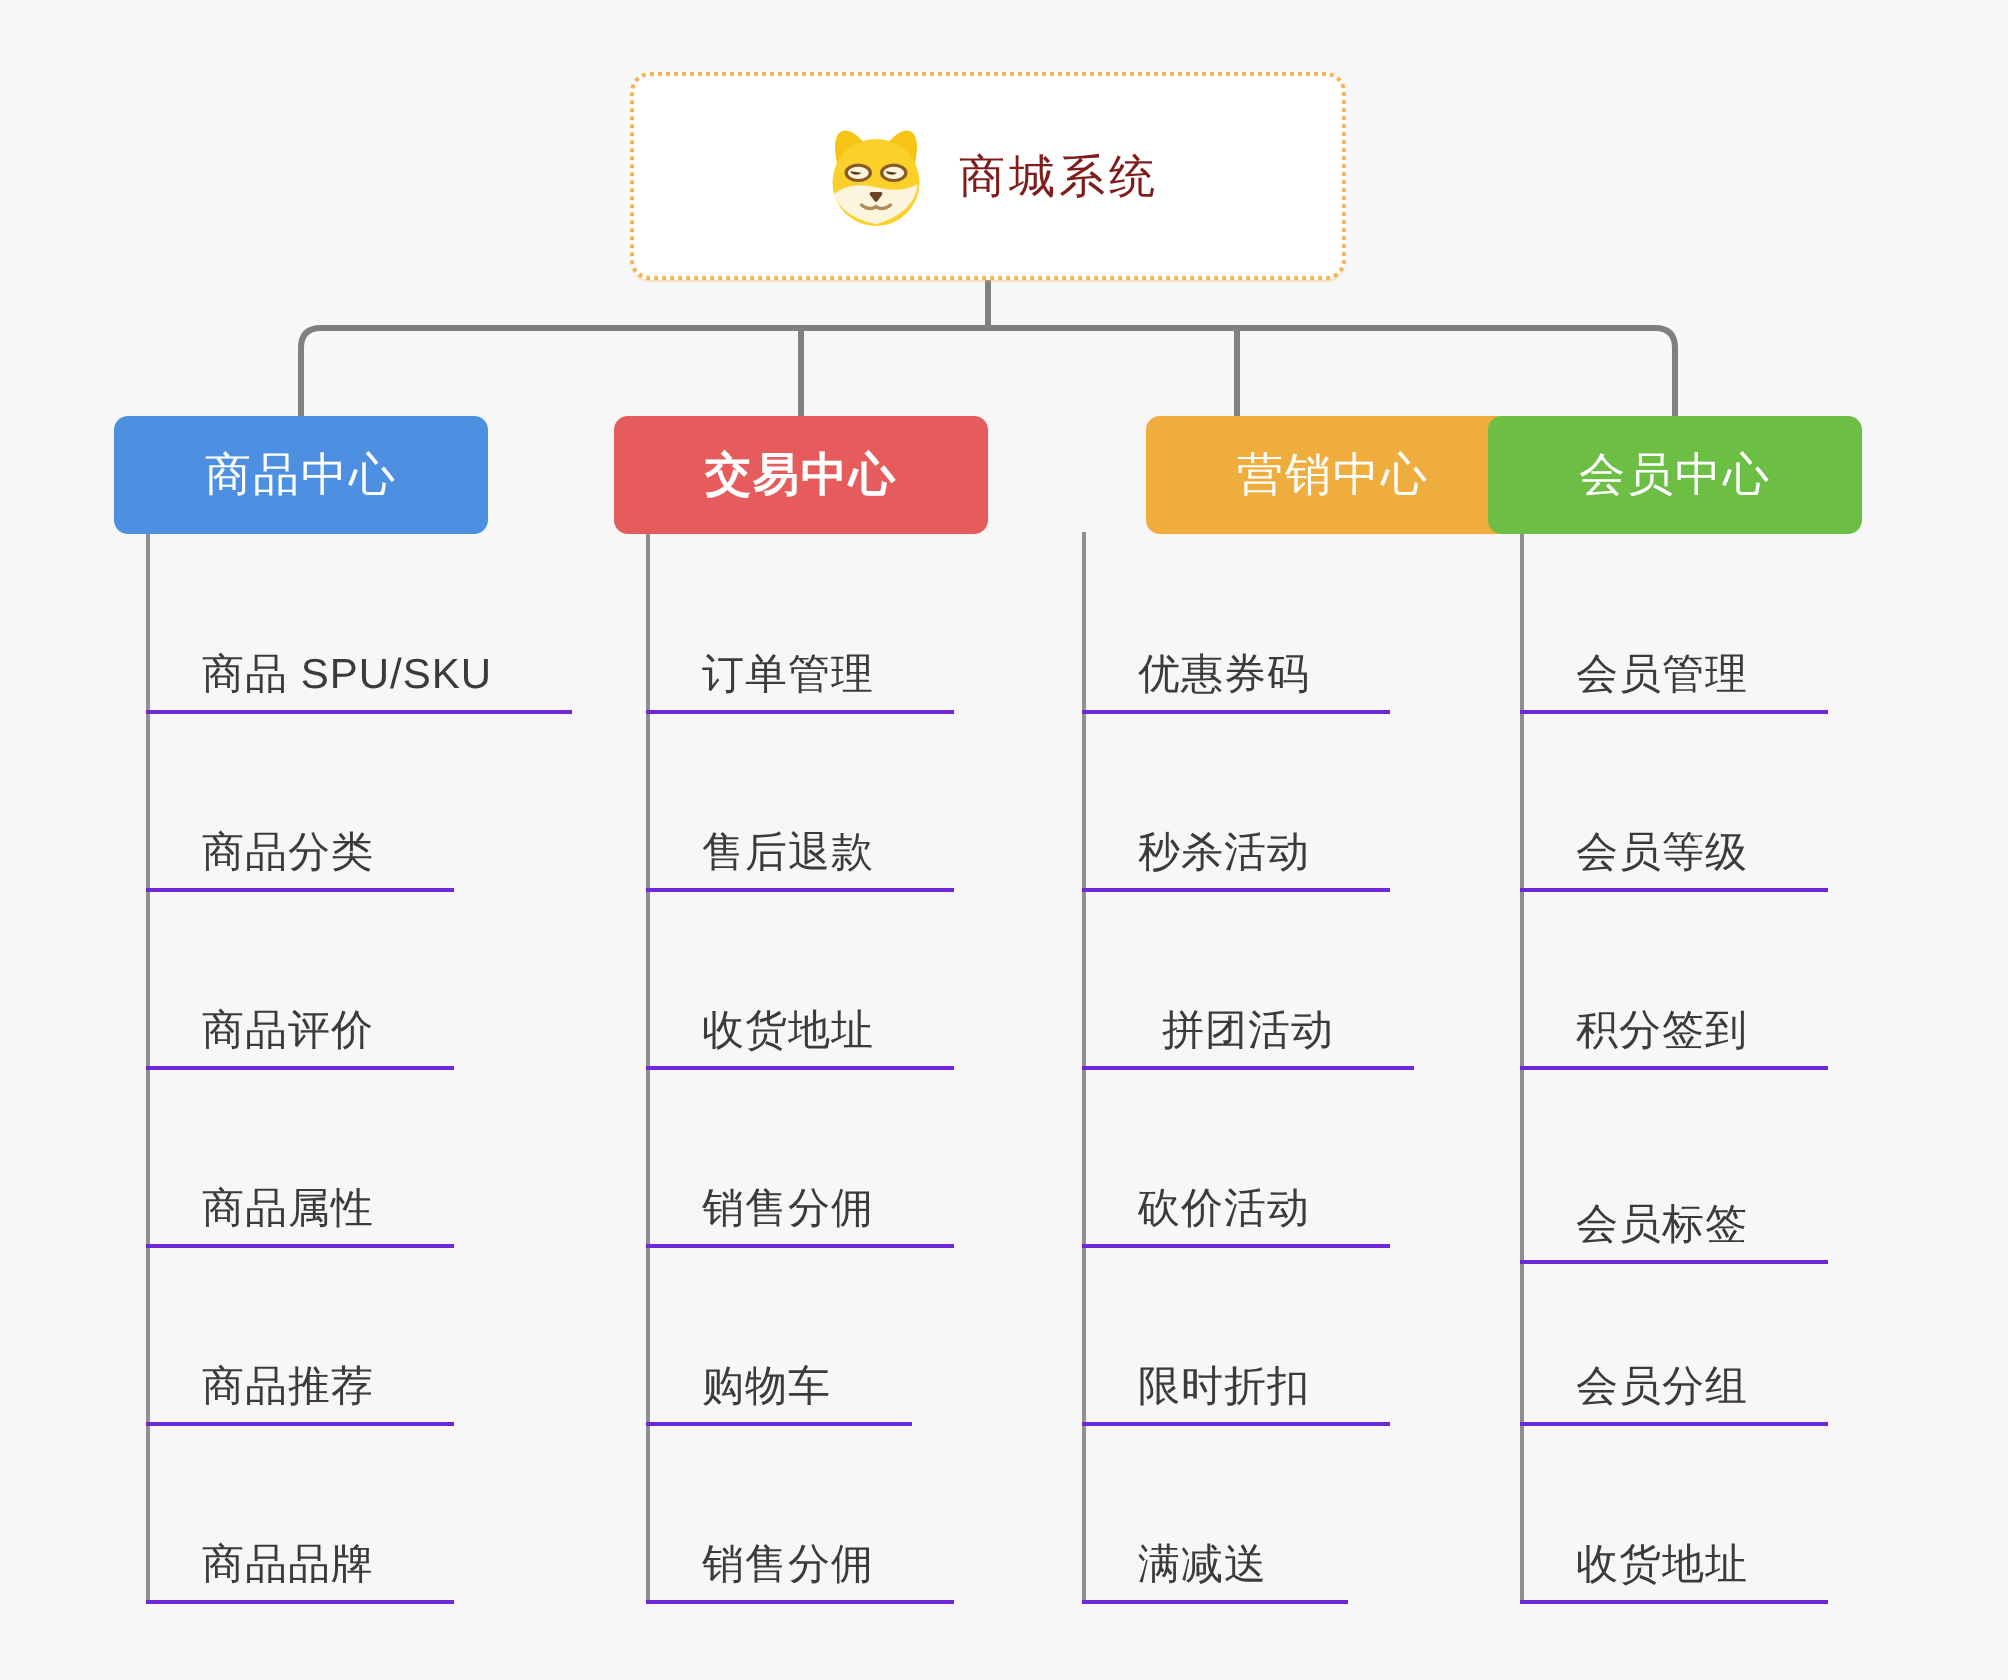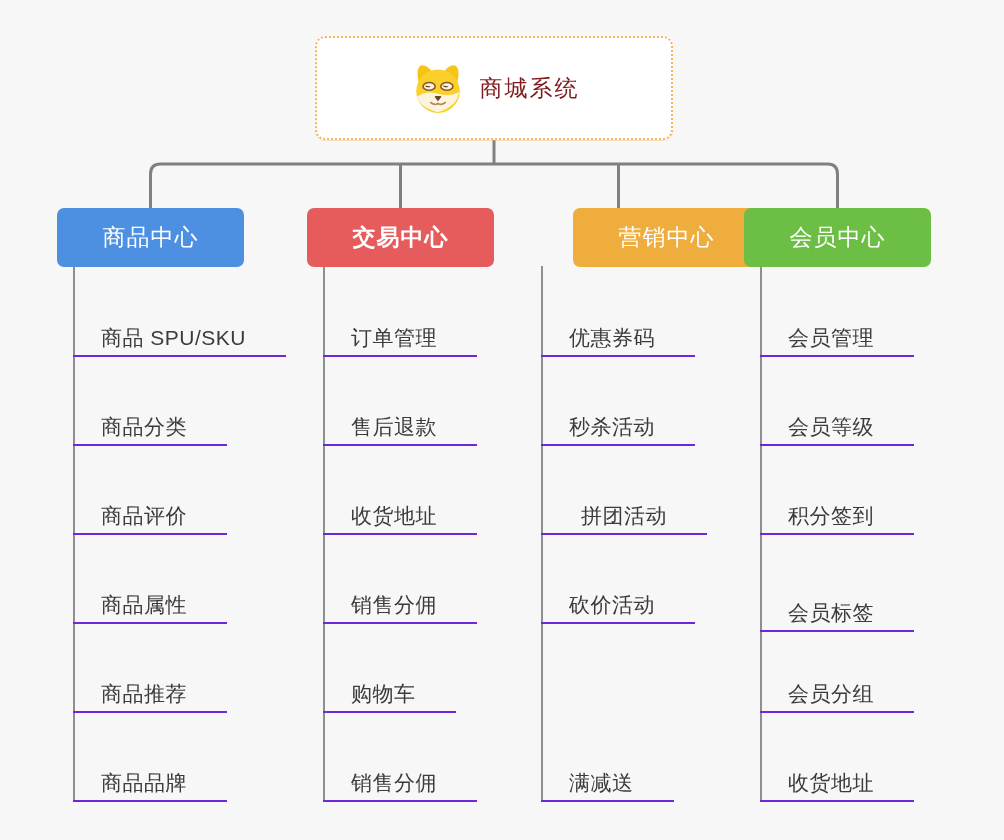"限时折扣" div.leaf { html: none -> <div> <span>限时折扣</span> </div> }
